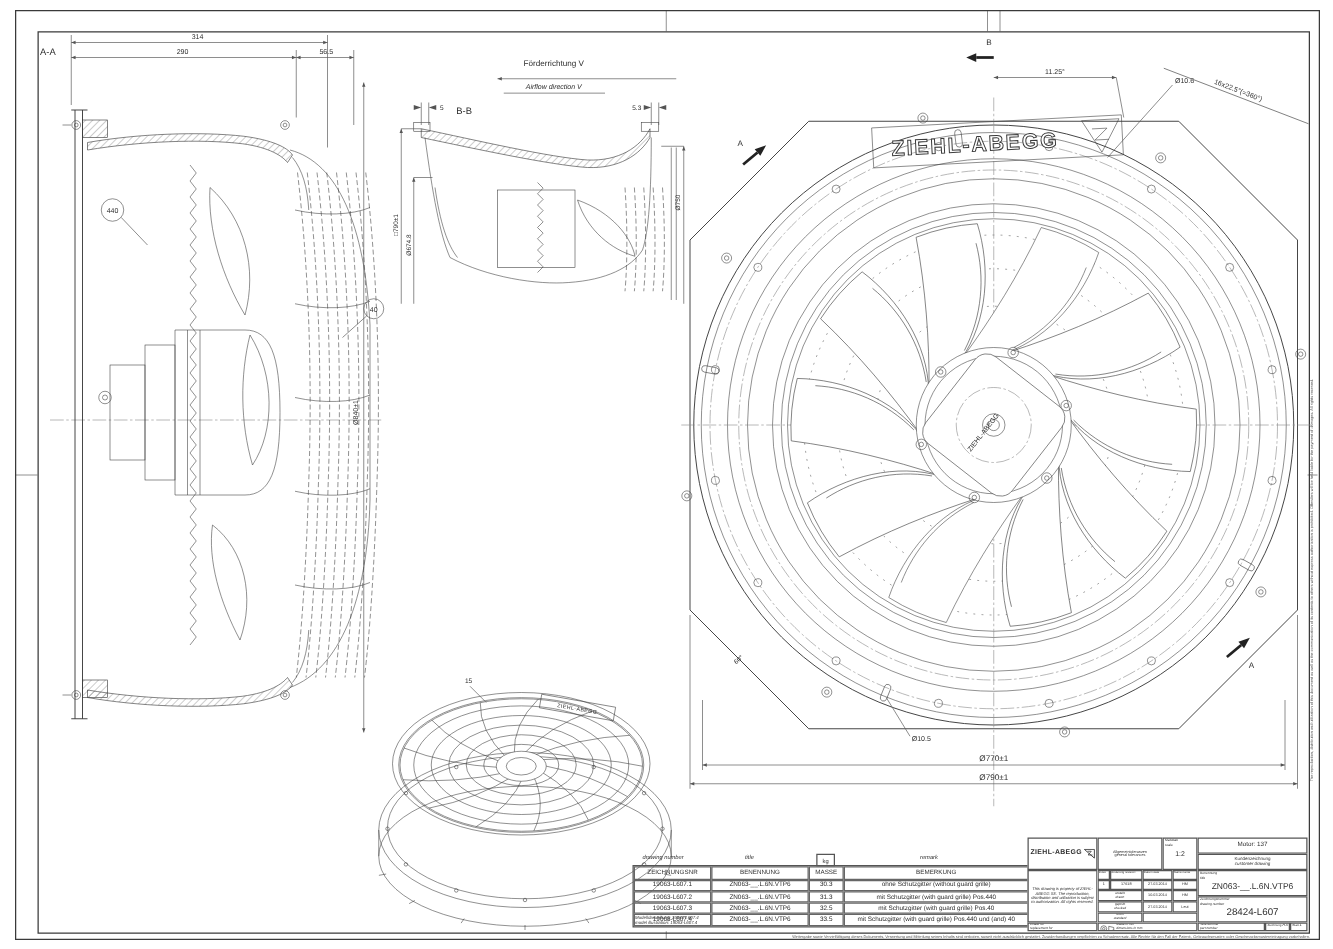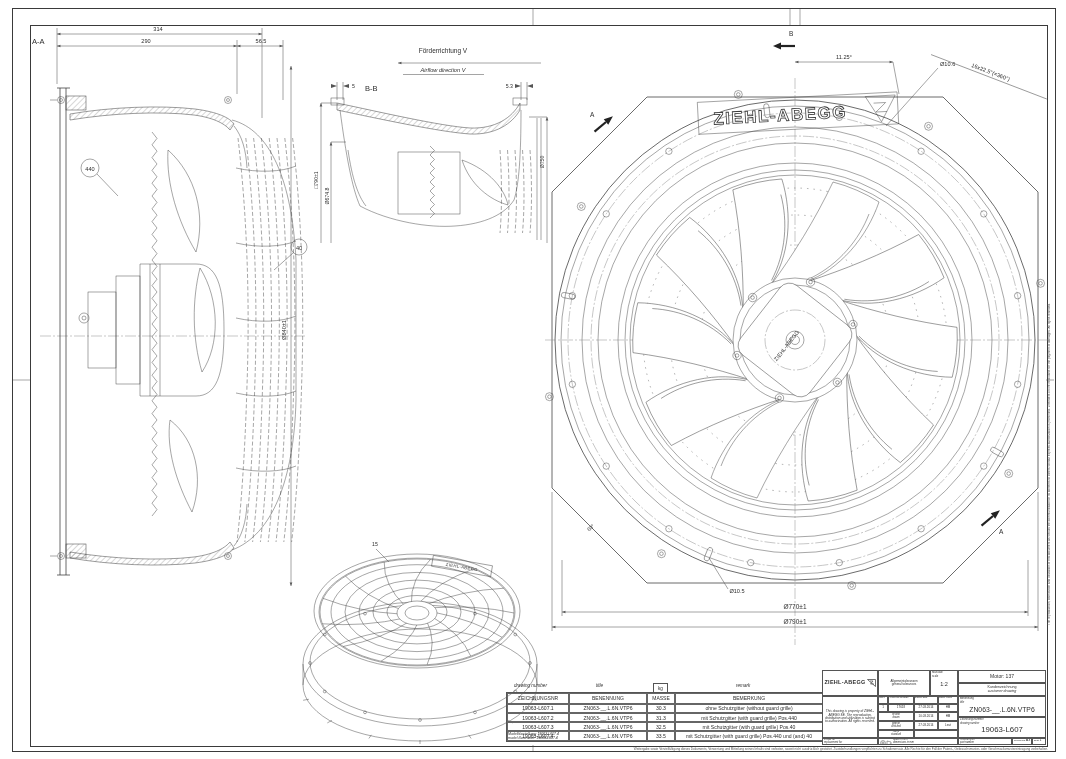"19063-L607" div { text: 19063-L607 -> 28424-L607 }
